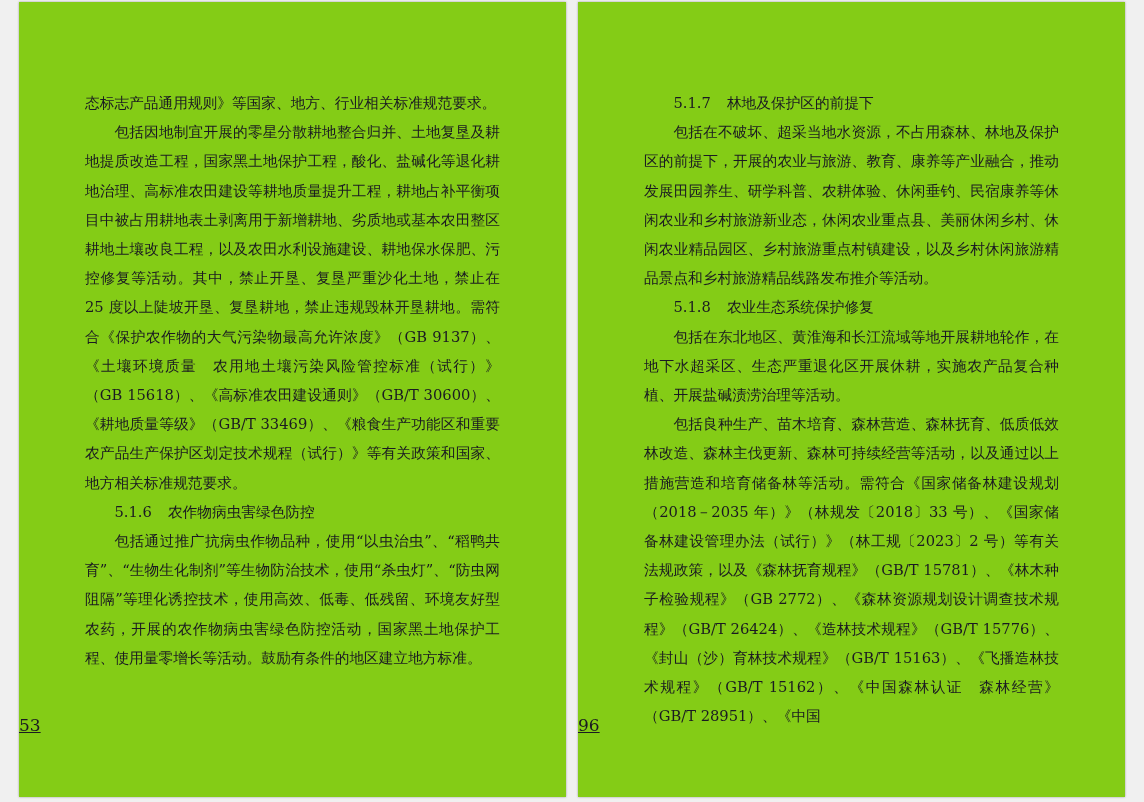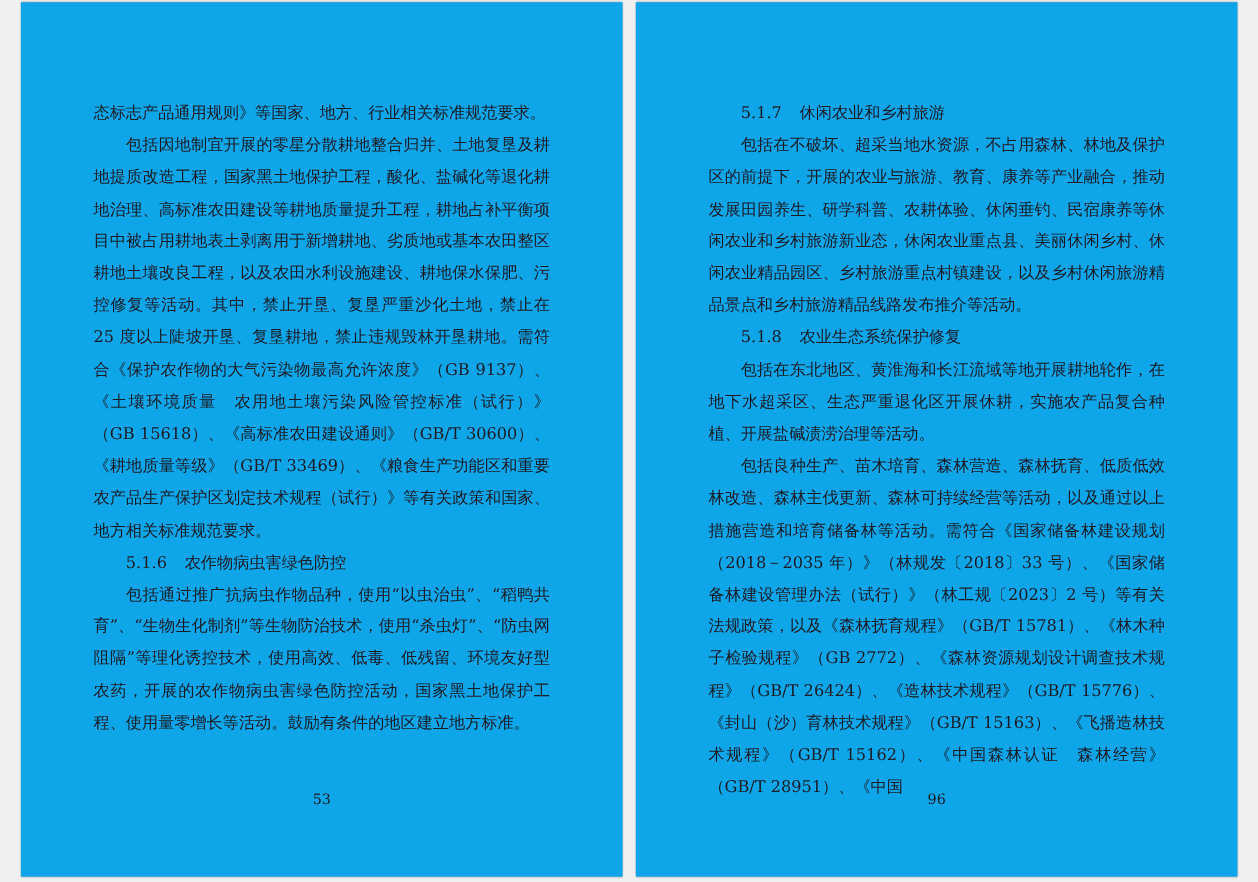"态标志产品通用规则》等国家、地方、行业相关标准规范要求。" .page { background: #0ea5e9 -> #84cc16 }
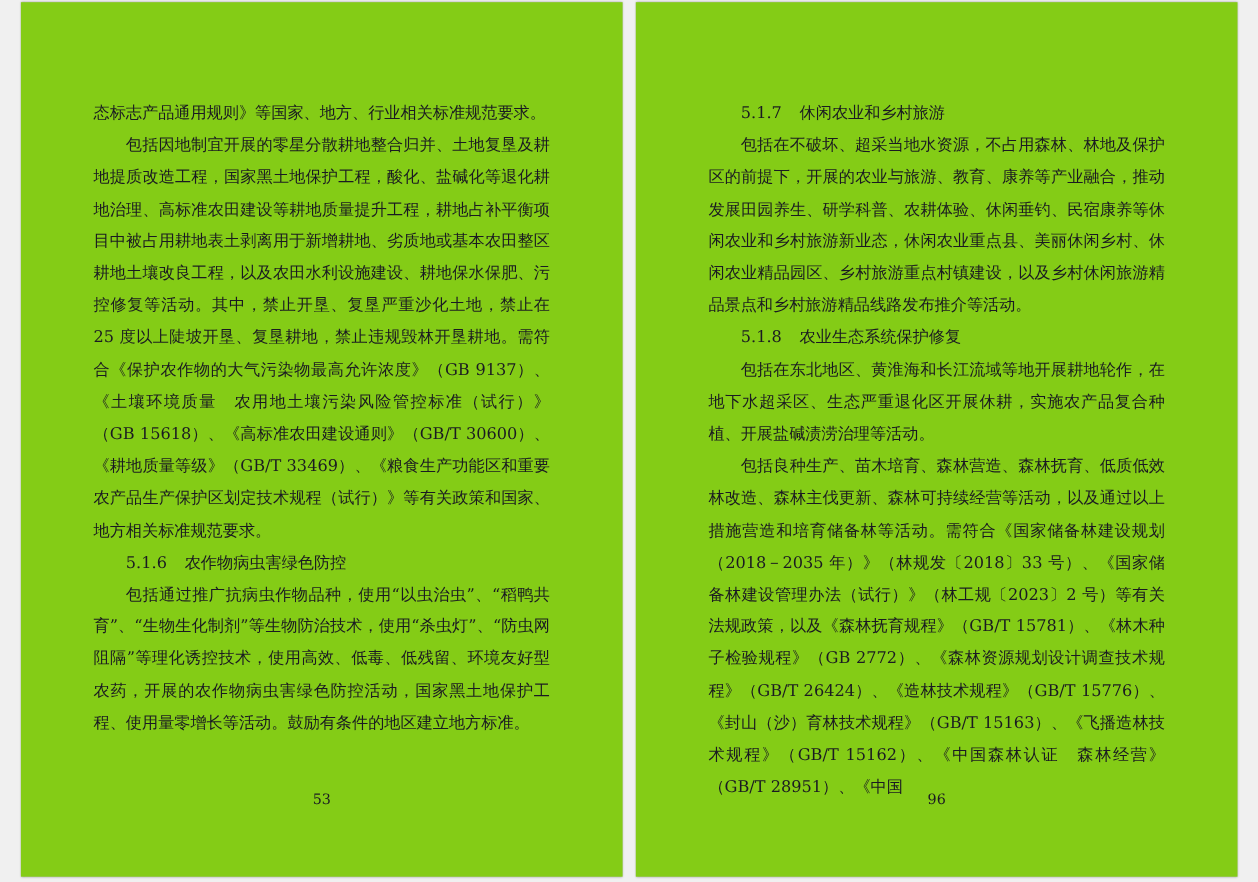"休闲农业和乡村旅游" span.htext { text: 休闲农业和乡村旅游 -> 林地及保护区的前提下 }
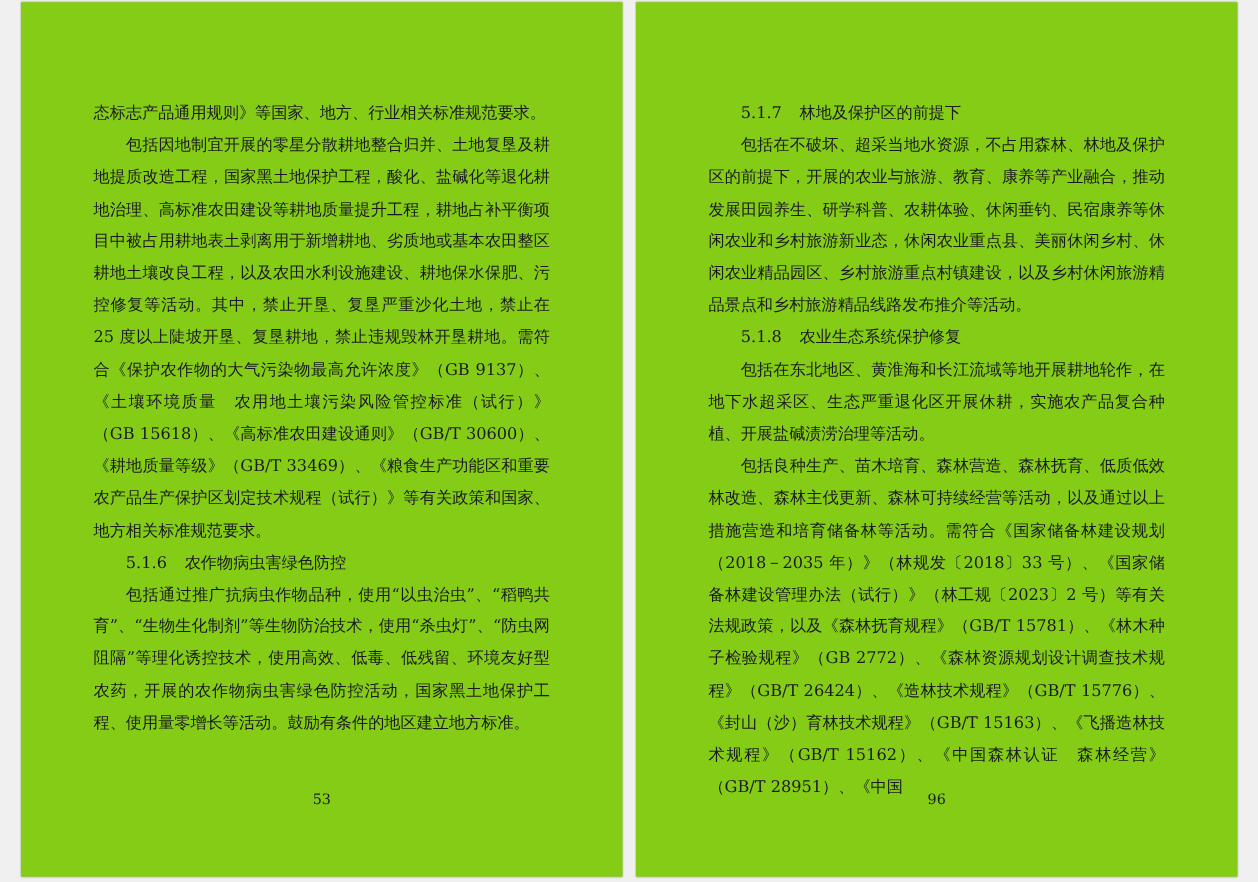"53" .page-number { font-size: 13px -> 17px; text-align: center -> none; text-decoration: none -> underline }
